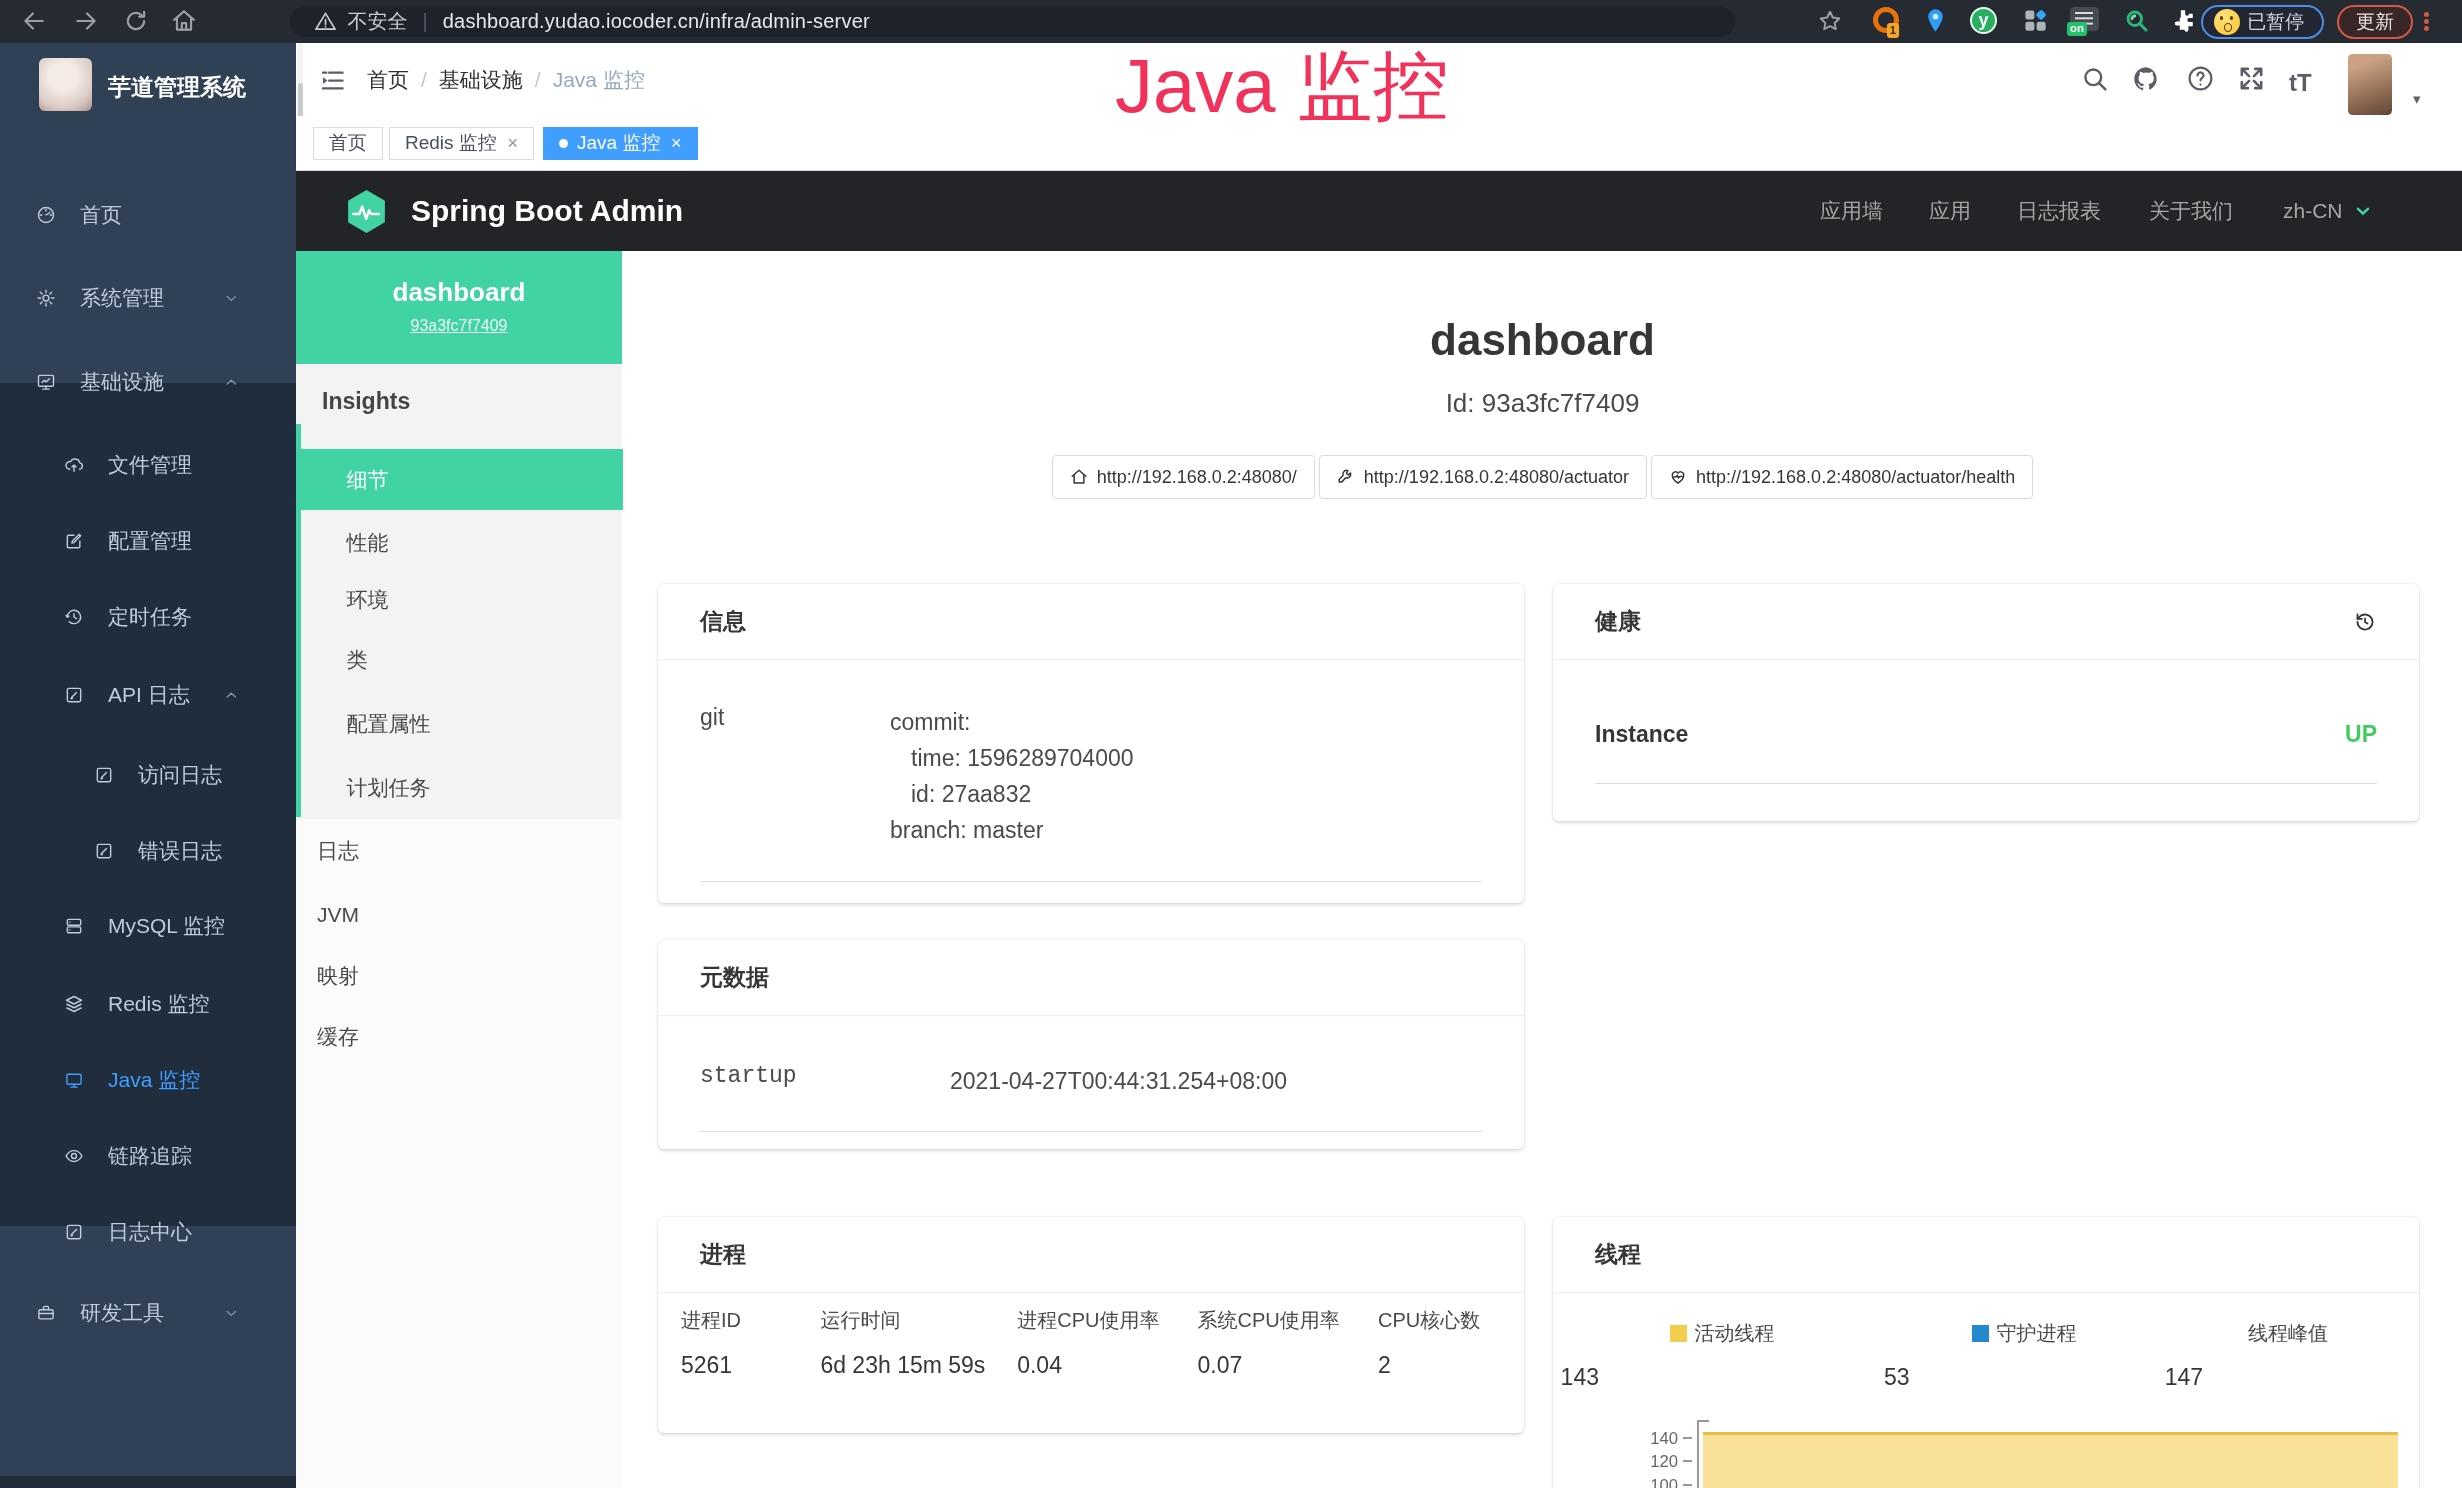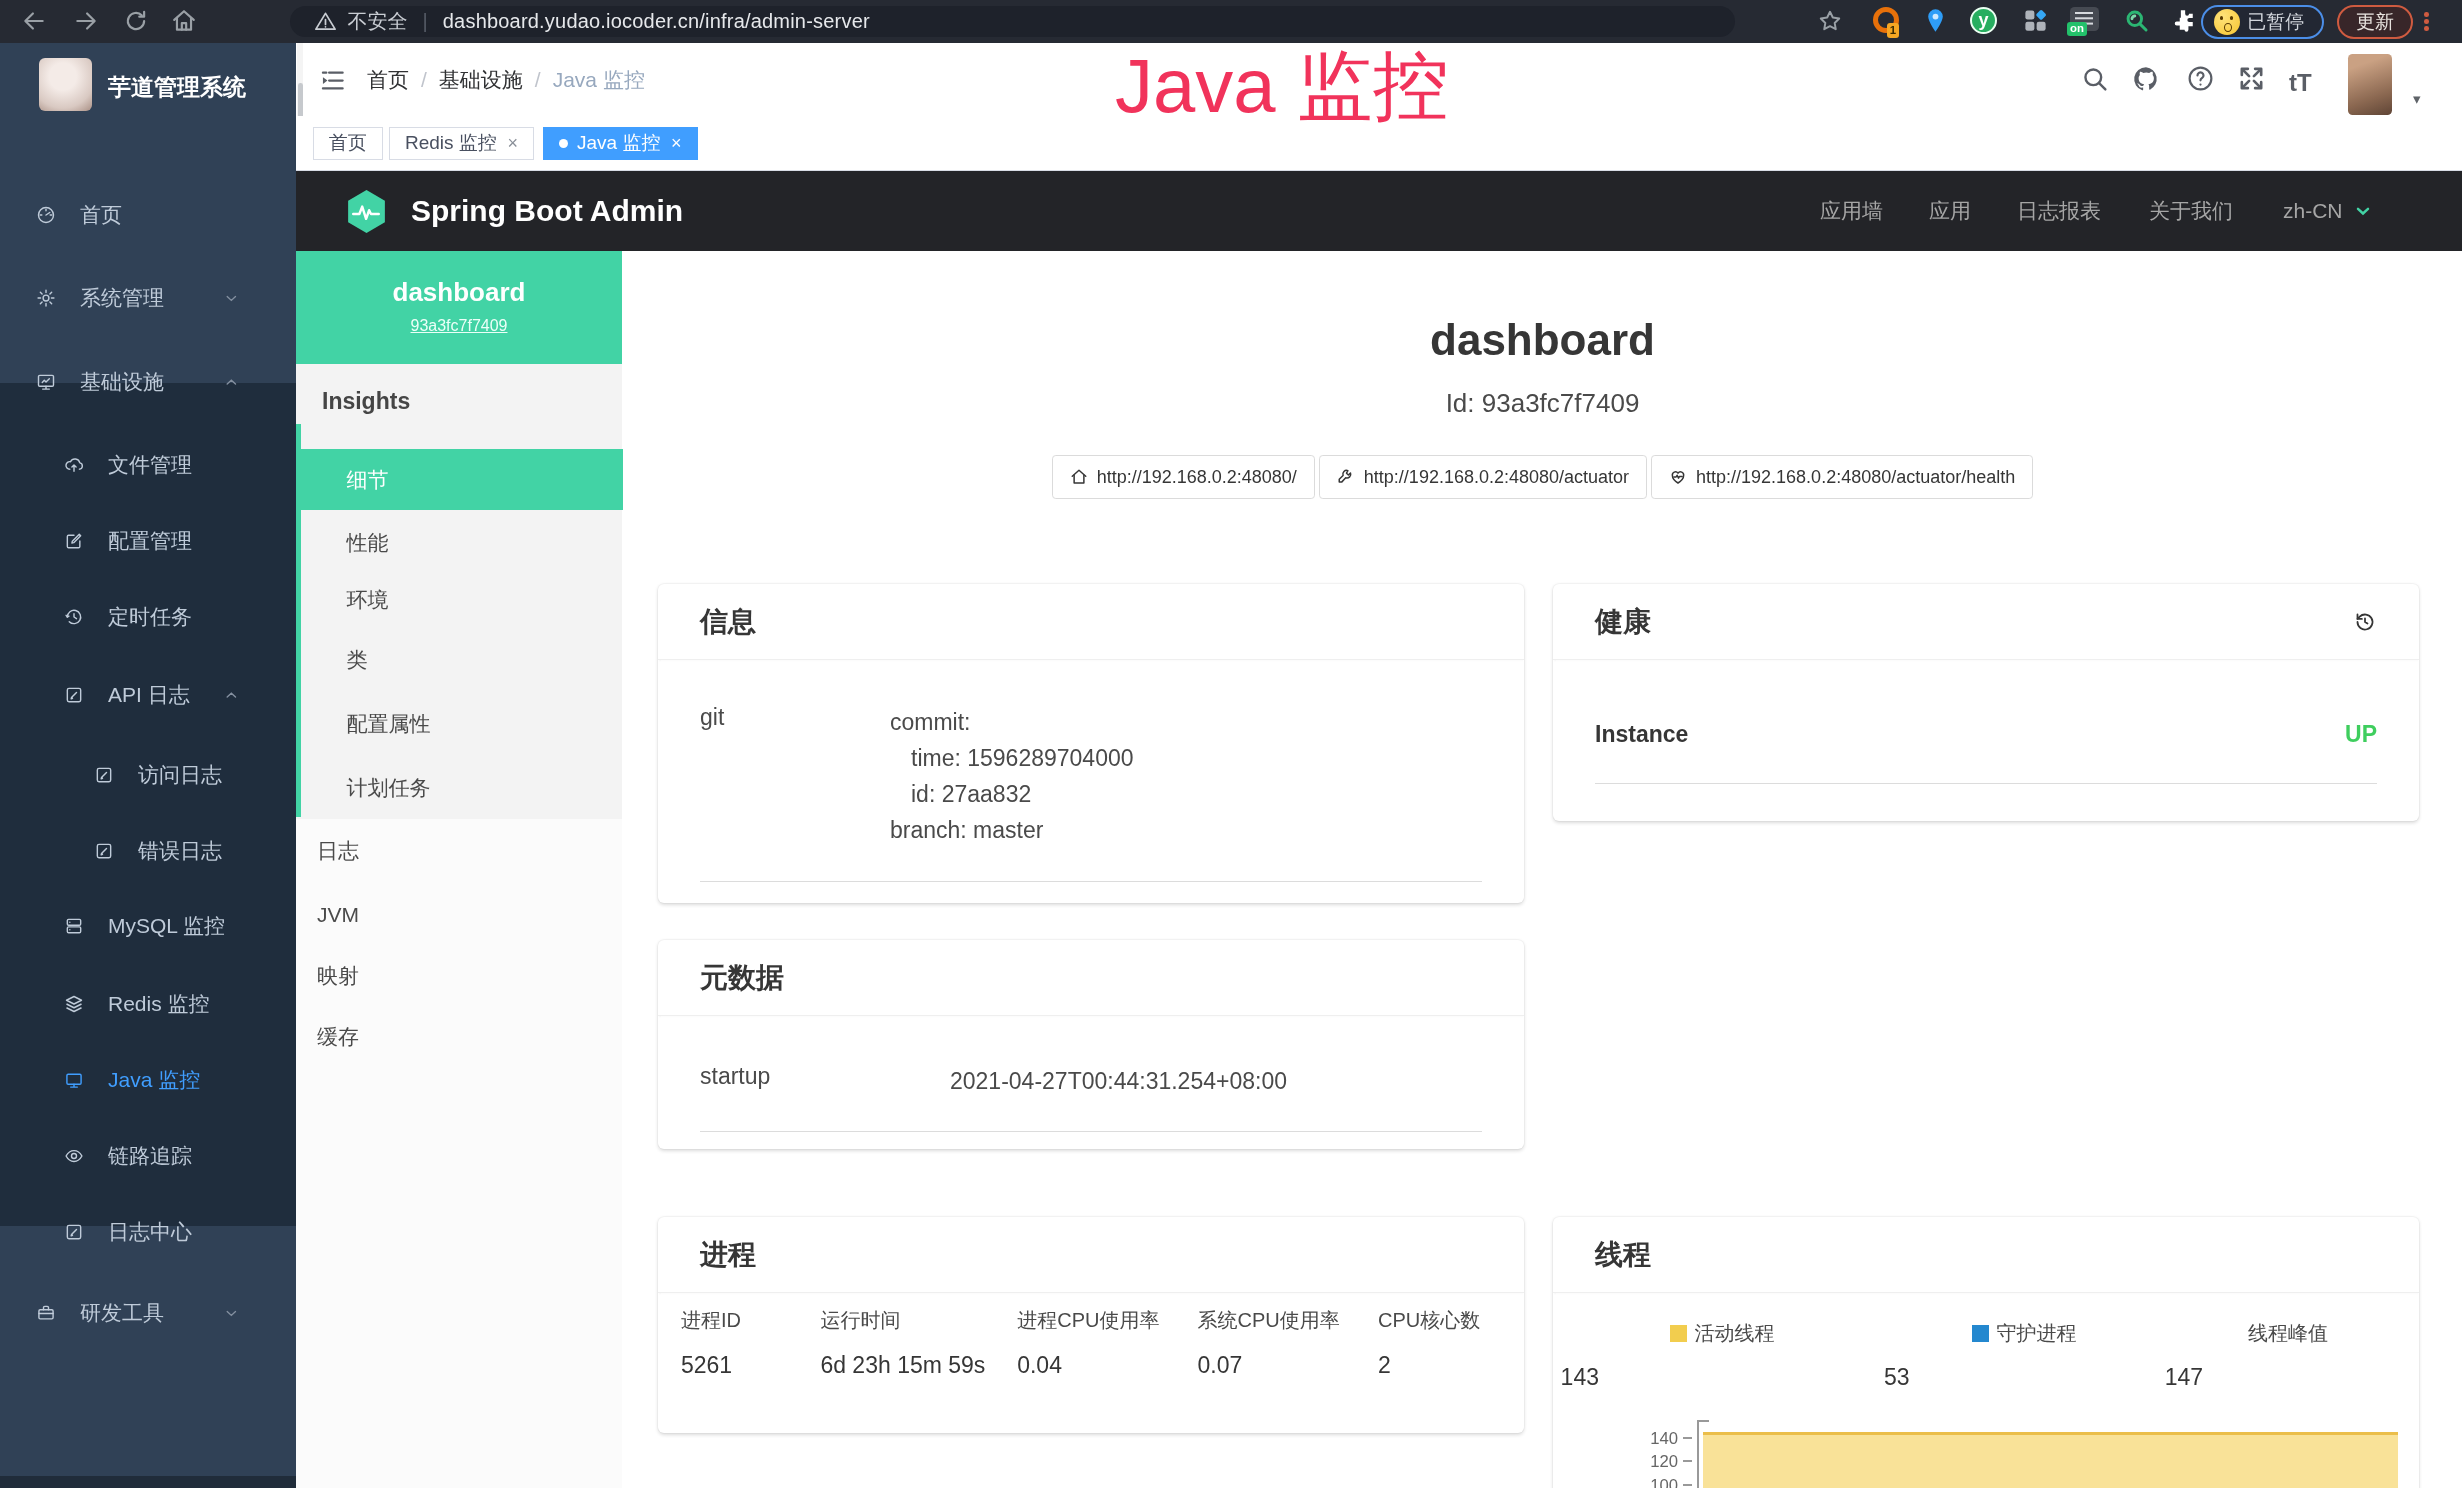"信息" .card-head { font-size: 28px -> 23px }
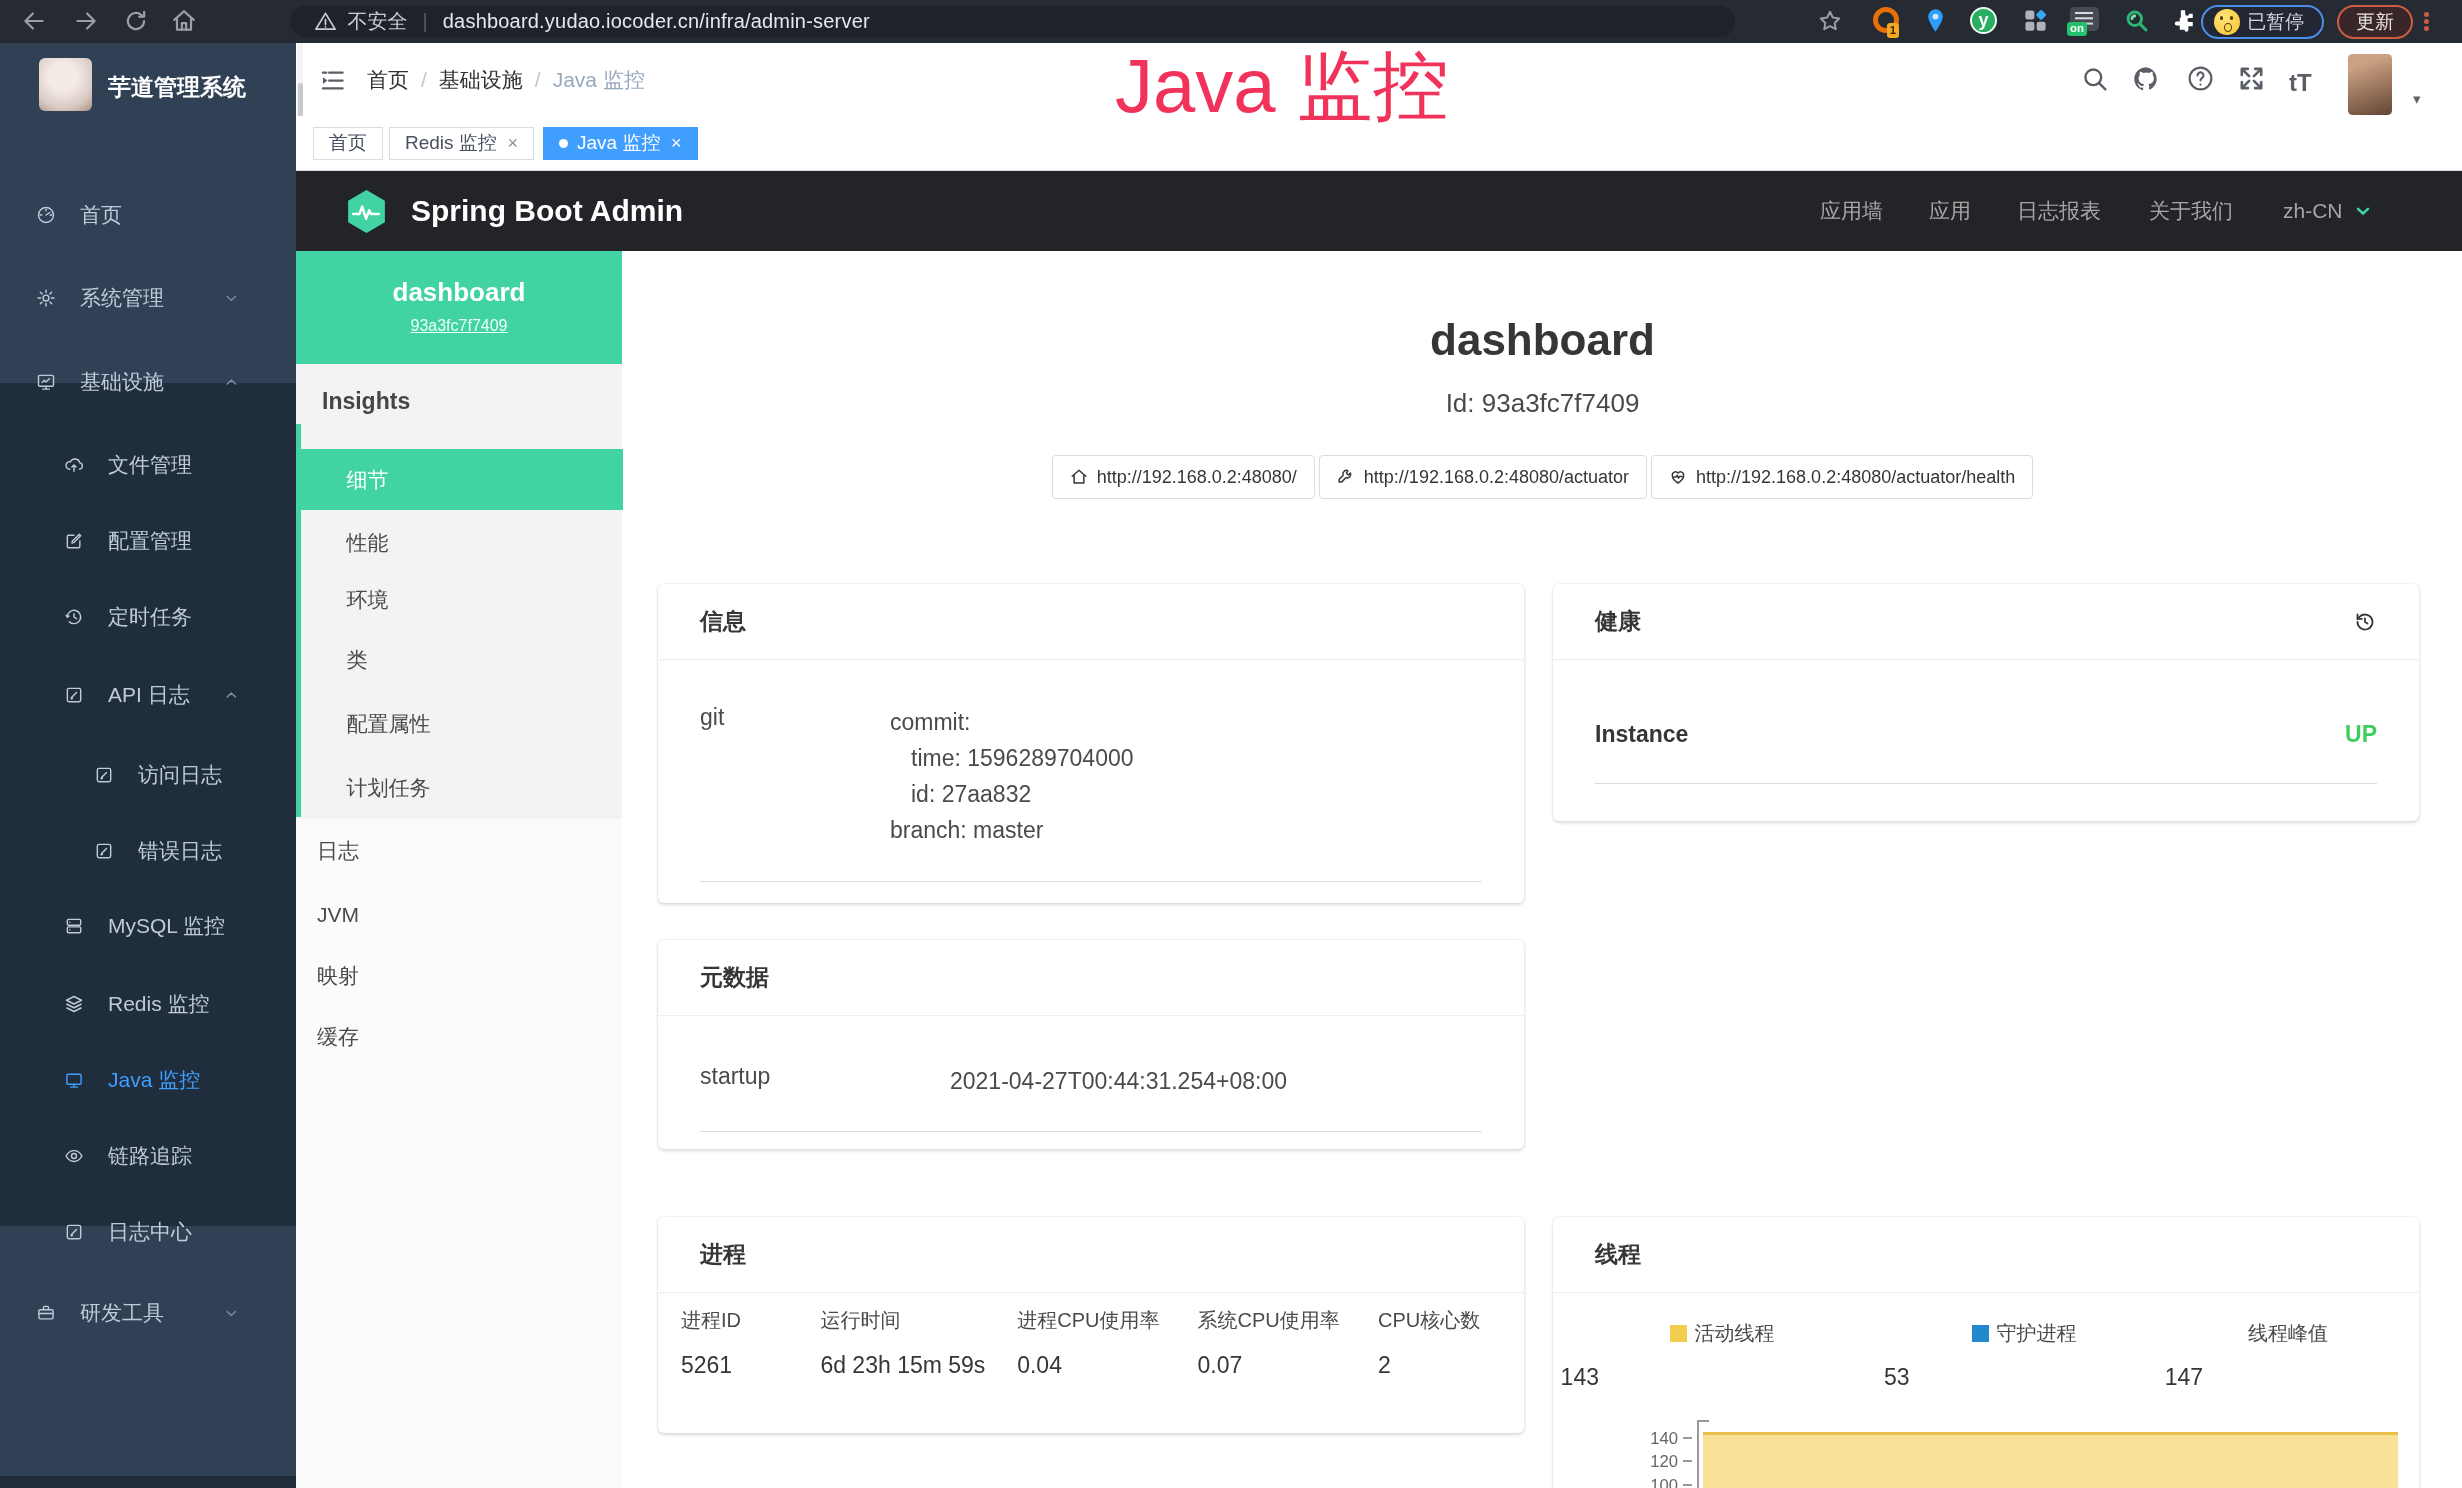"startup" #card-meta .k { font-family: none -> Liberation Mono, monospace }
